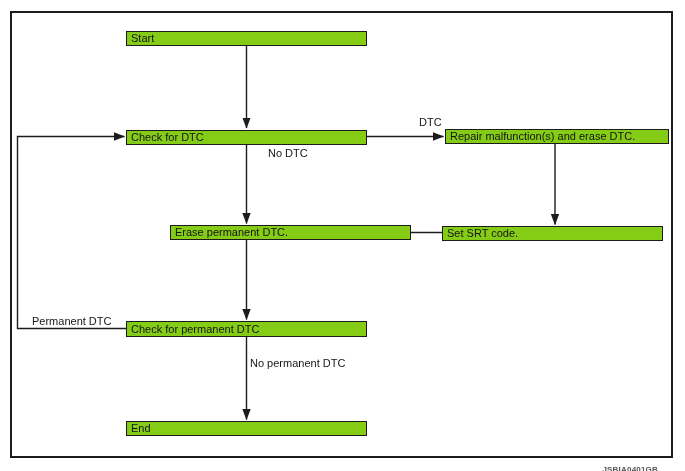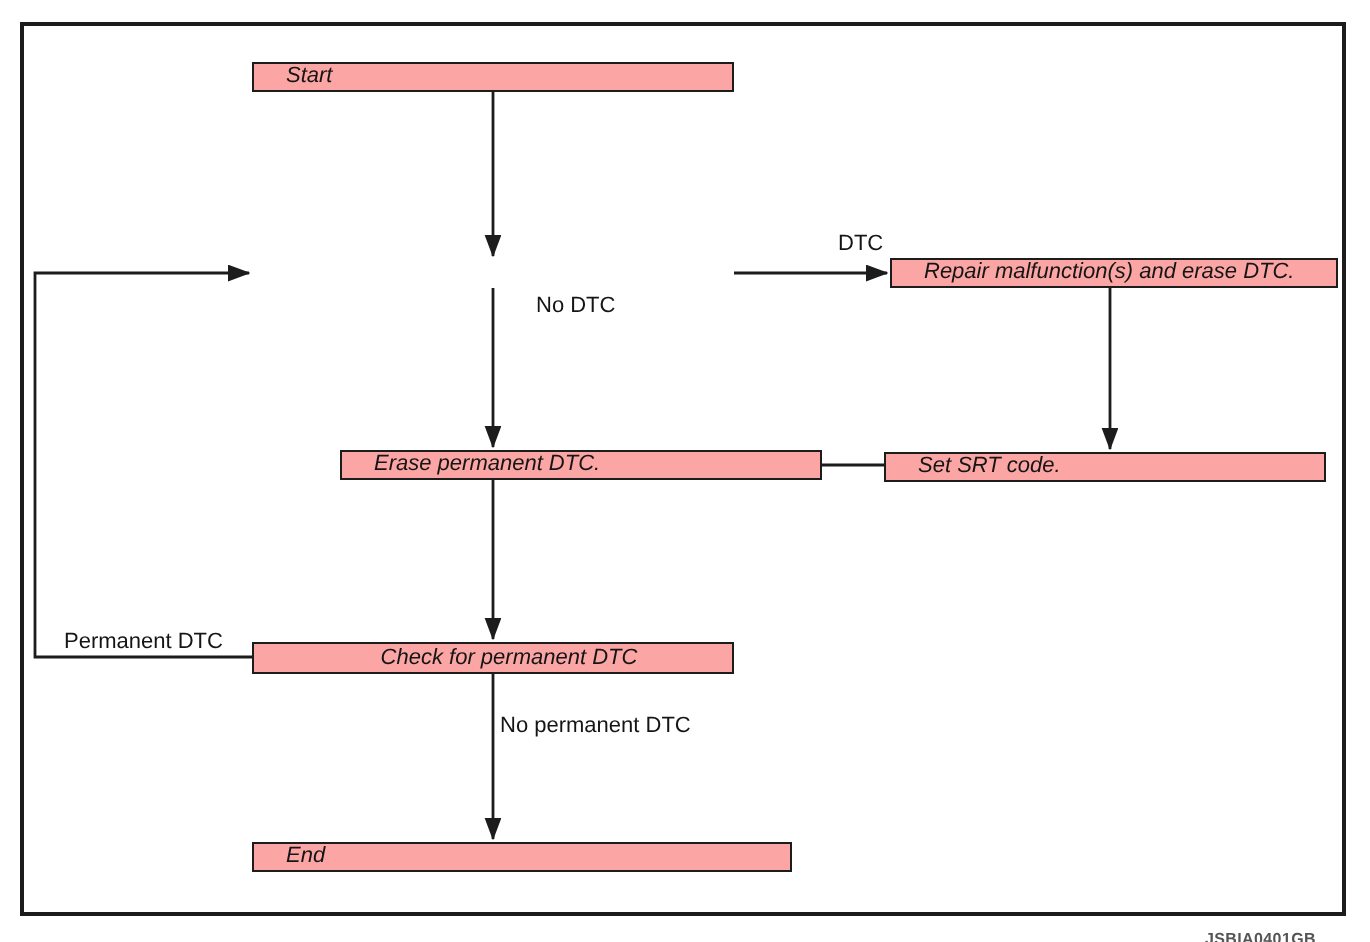"Start" .node { background: #fca5a5 -> #84cc16; font-style: italic -> none; padding-left: 16px -> 4px }
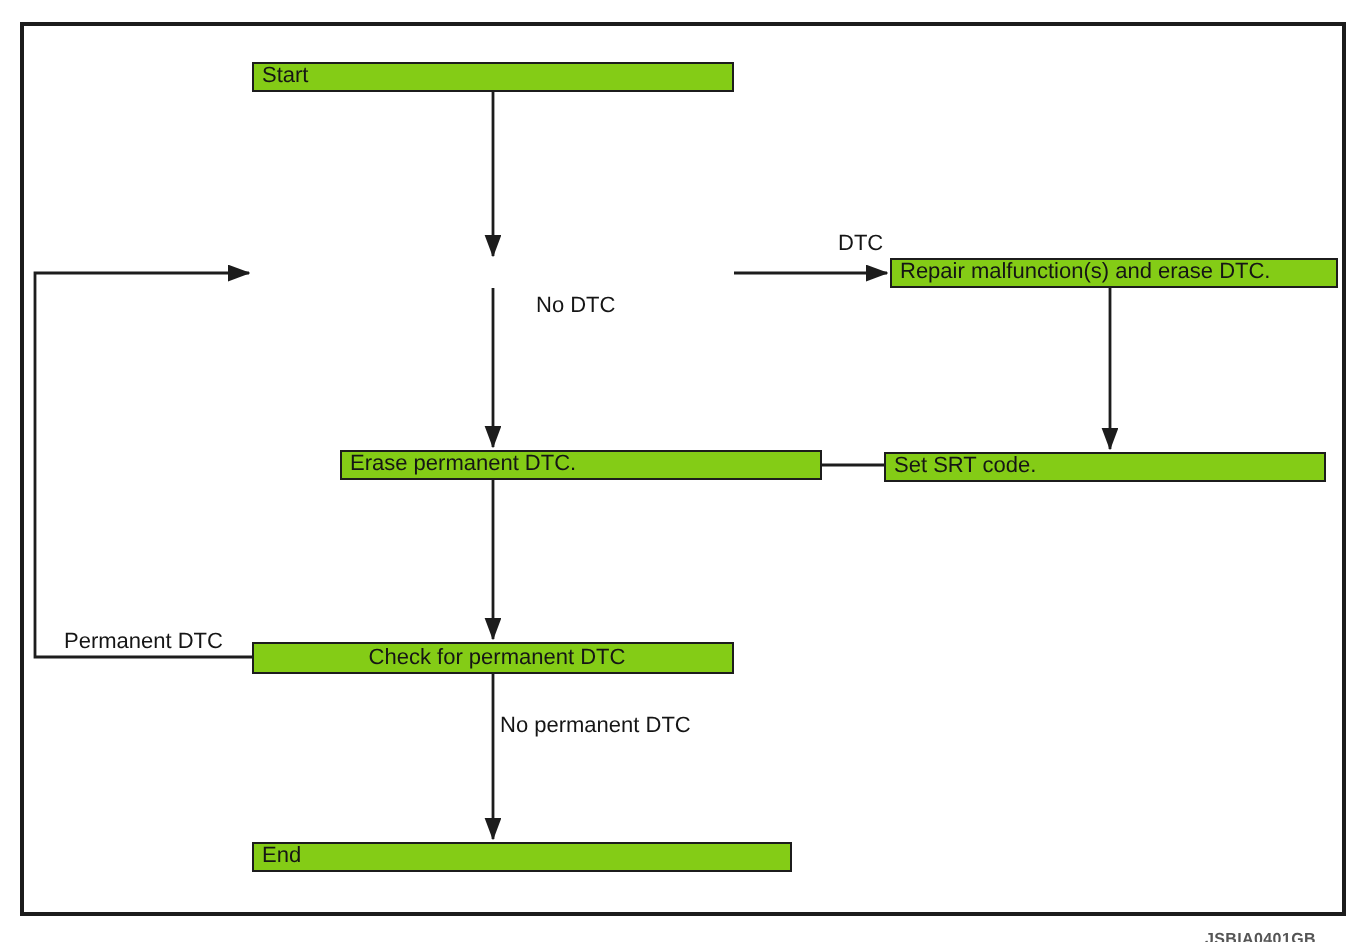"Check for DTC" div.node { html: none -> <div> <span>Check for DTC</span> </div> }
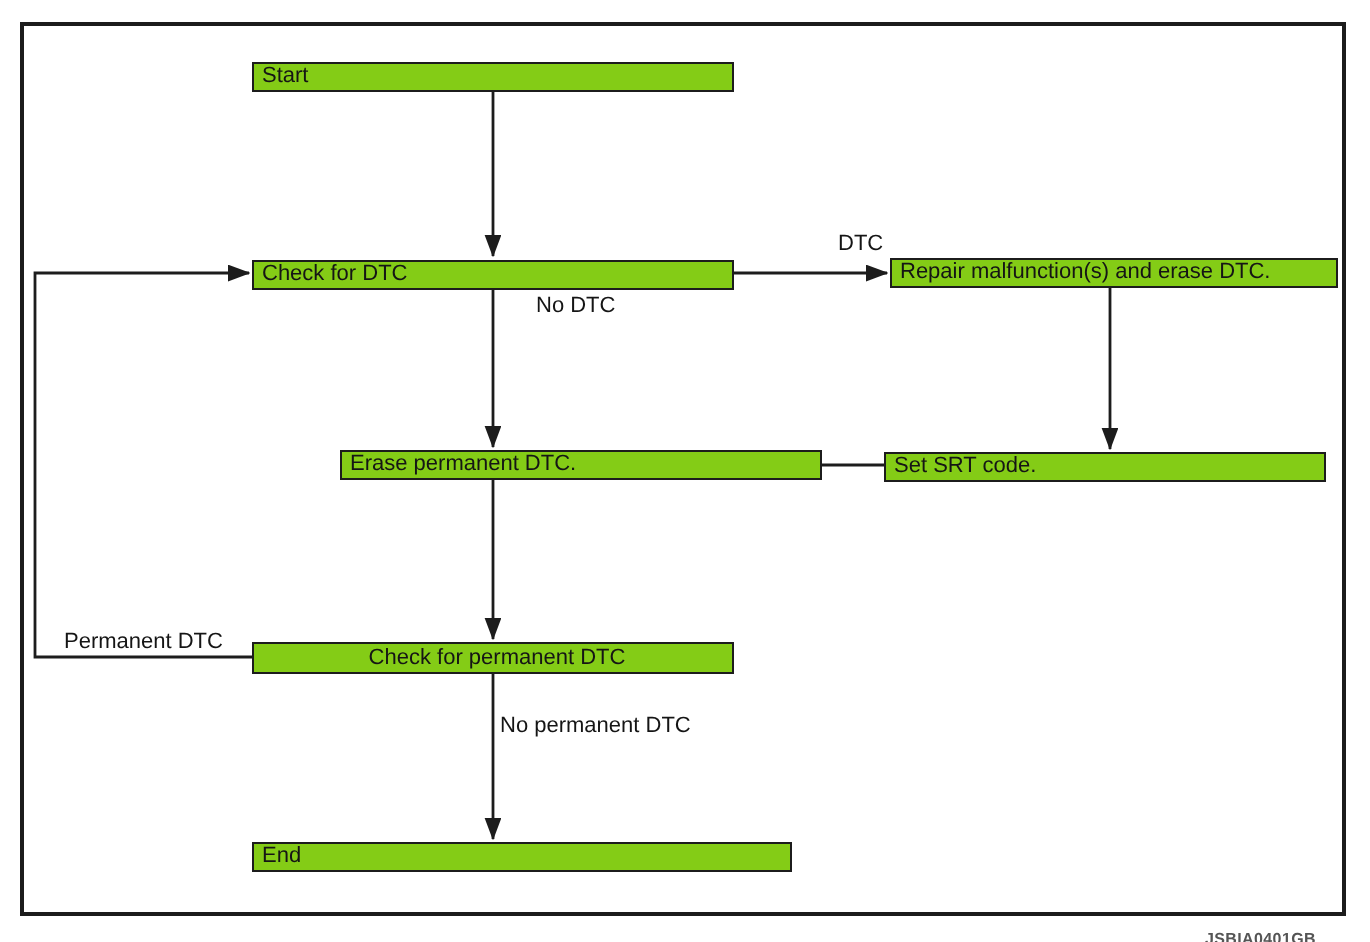"Check for permanent DTC" .node-check-perm { justify-content: center -> none }
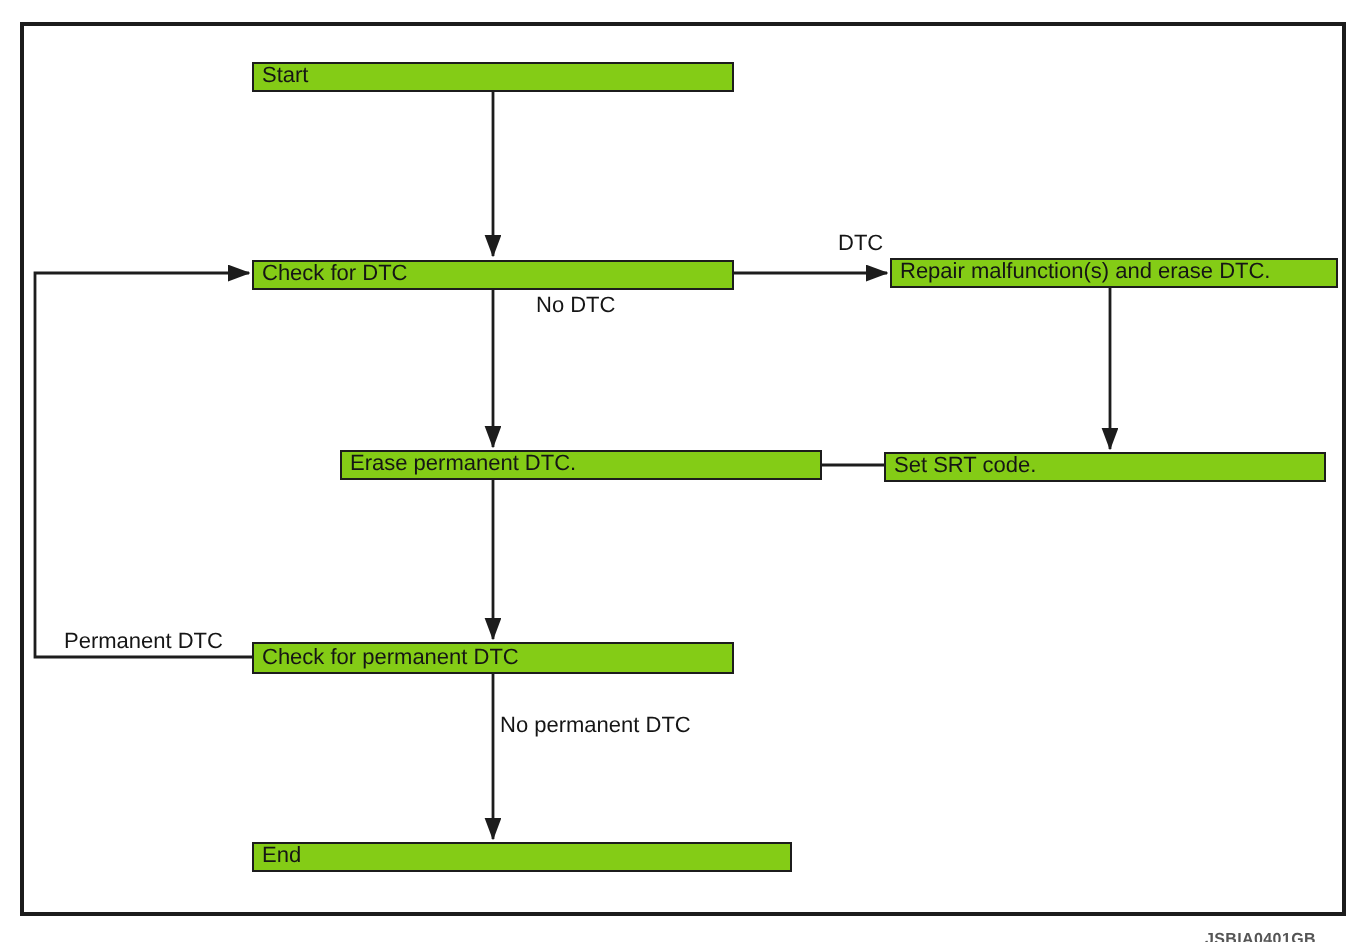"End" .node-end { width: 270px -> 241px }
